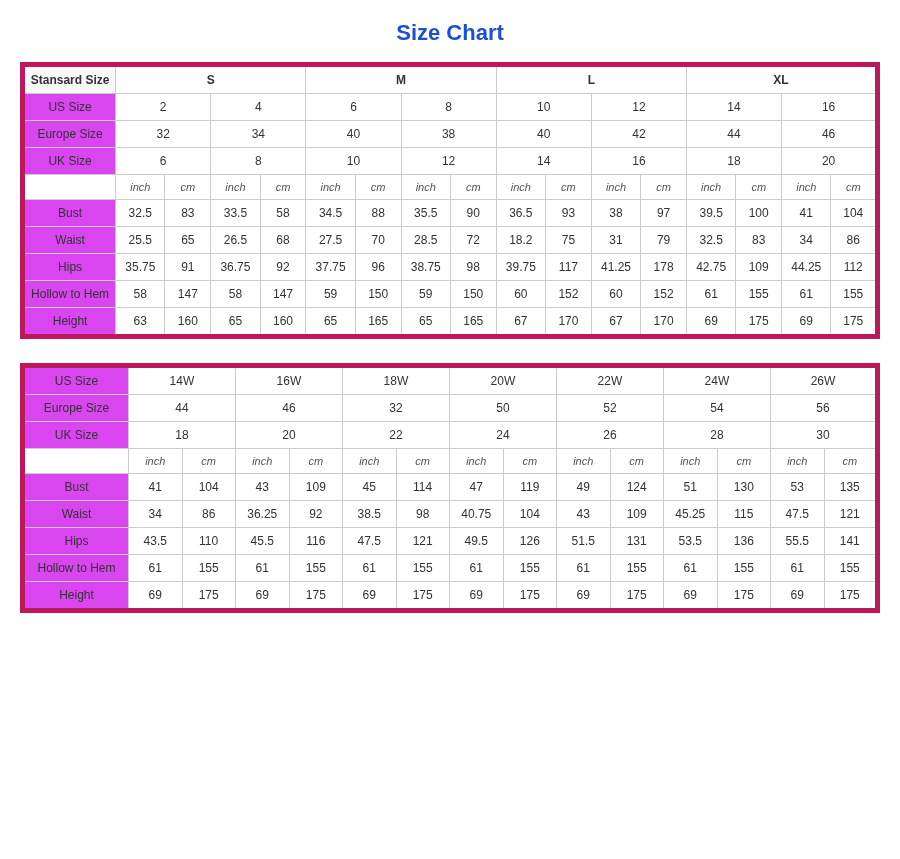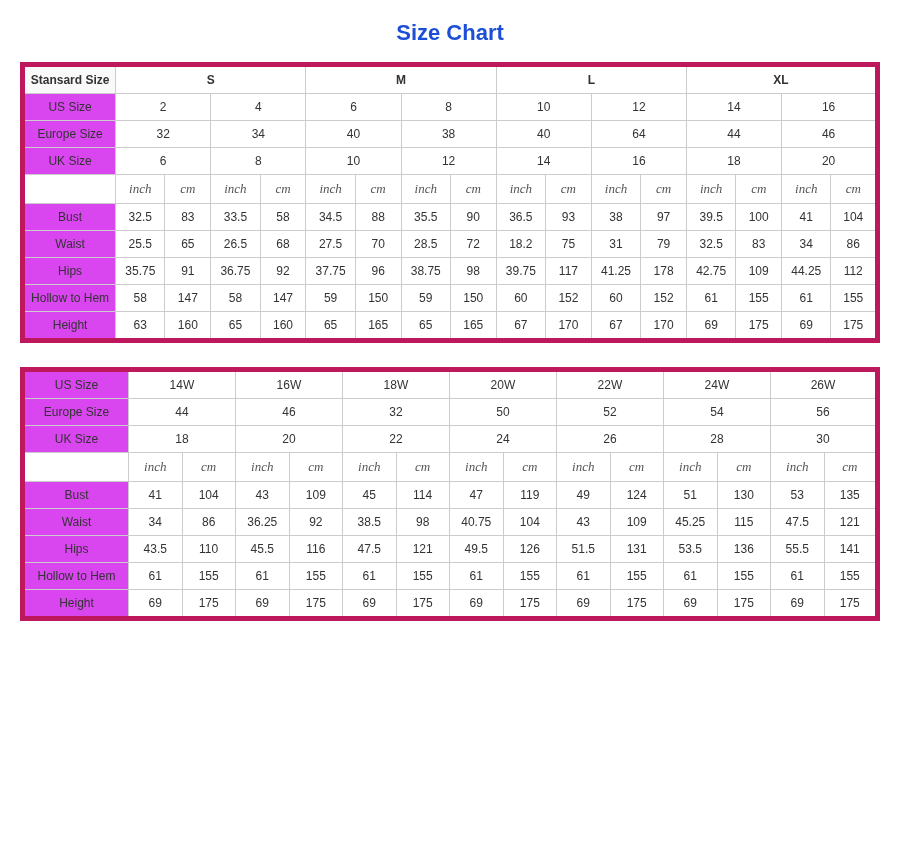"64" td { text: 64 -> 42 }
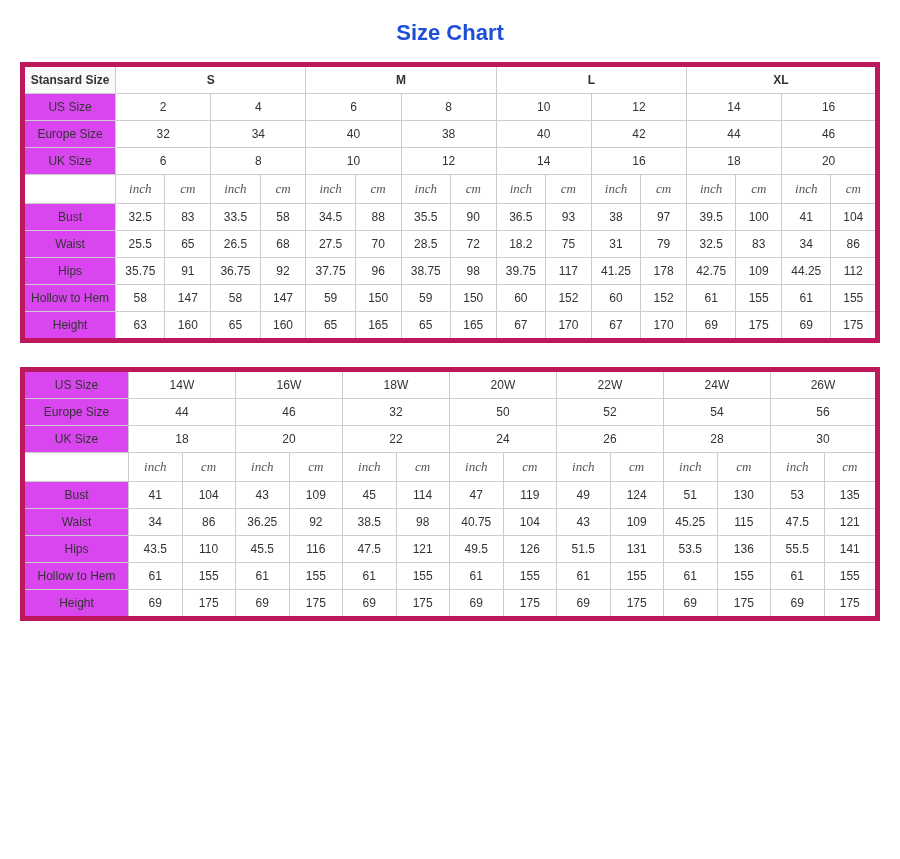"inch" .unit-row td { font-family: Liberation Serif, serif -> none; font-size: 13px -> 11px }
